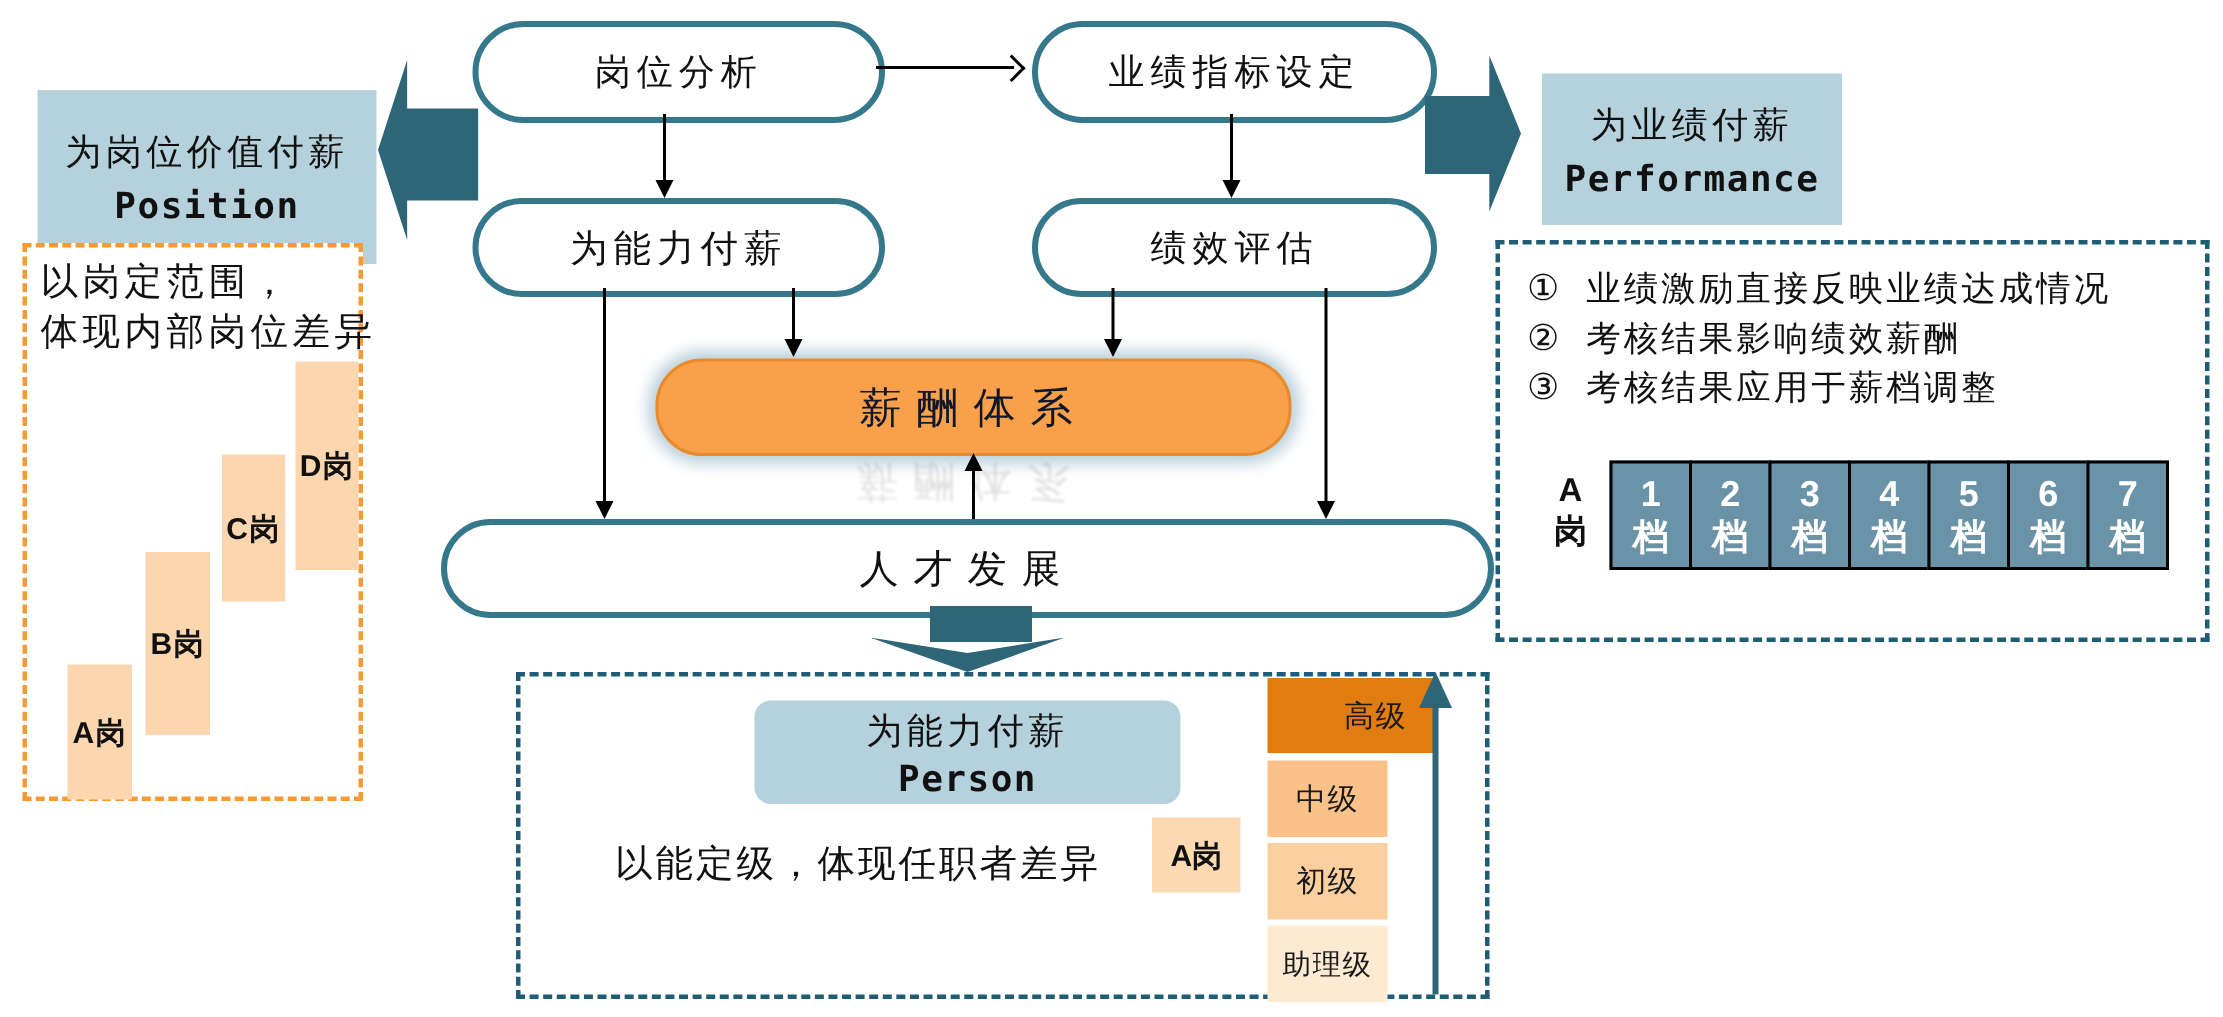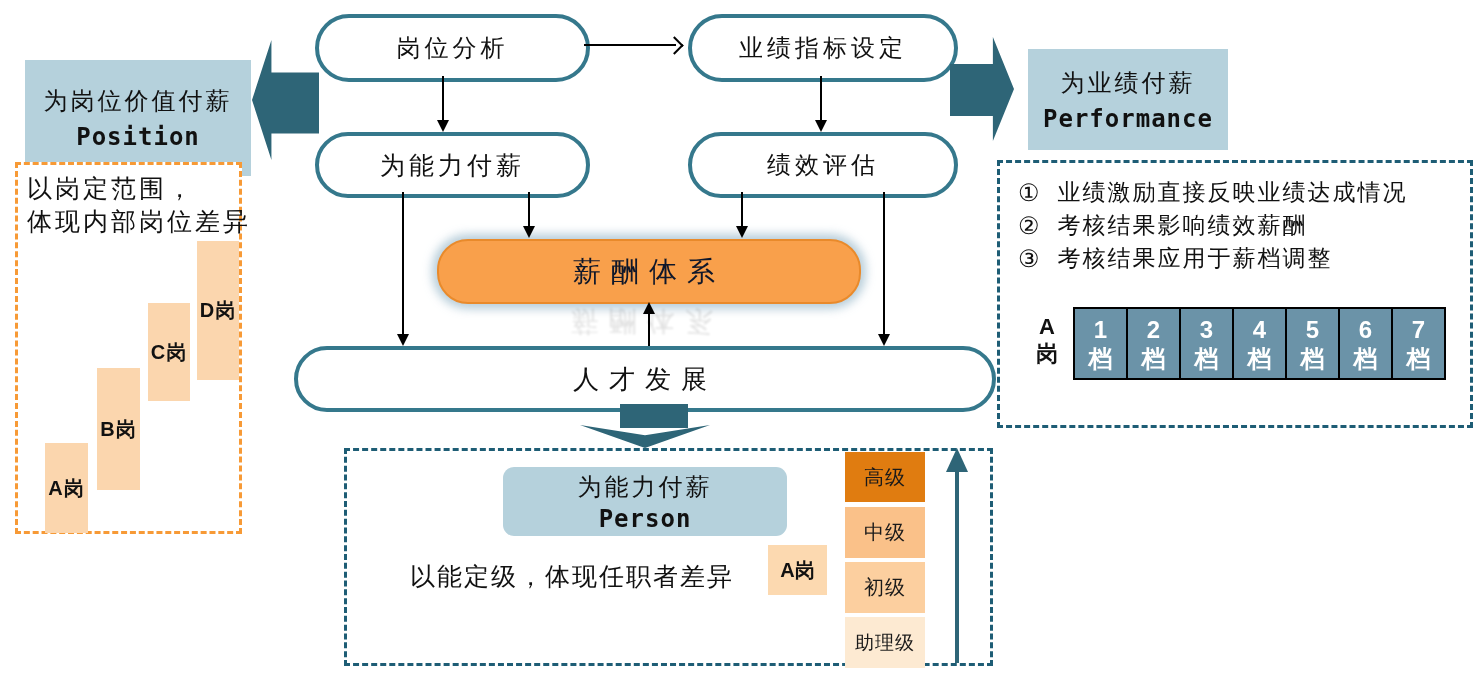"高级" div.level { padding-left: none -> 32px }
